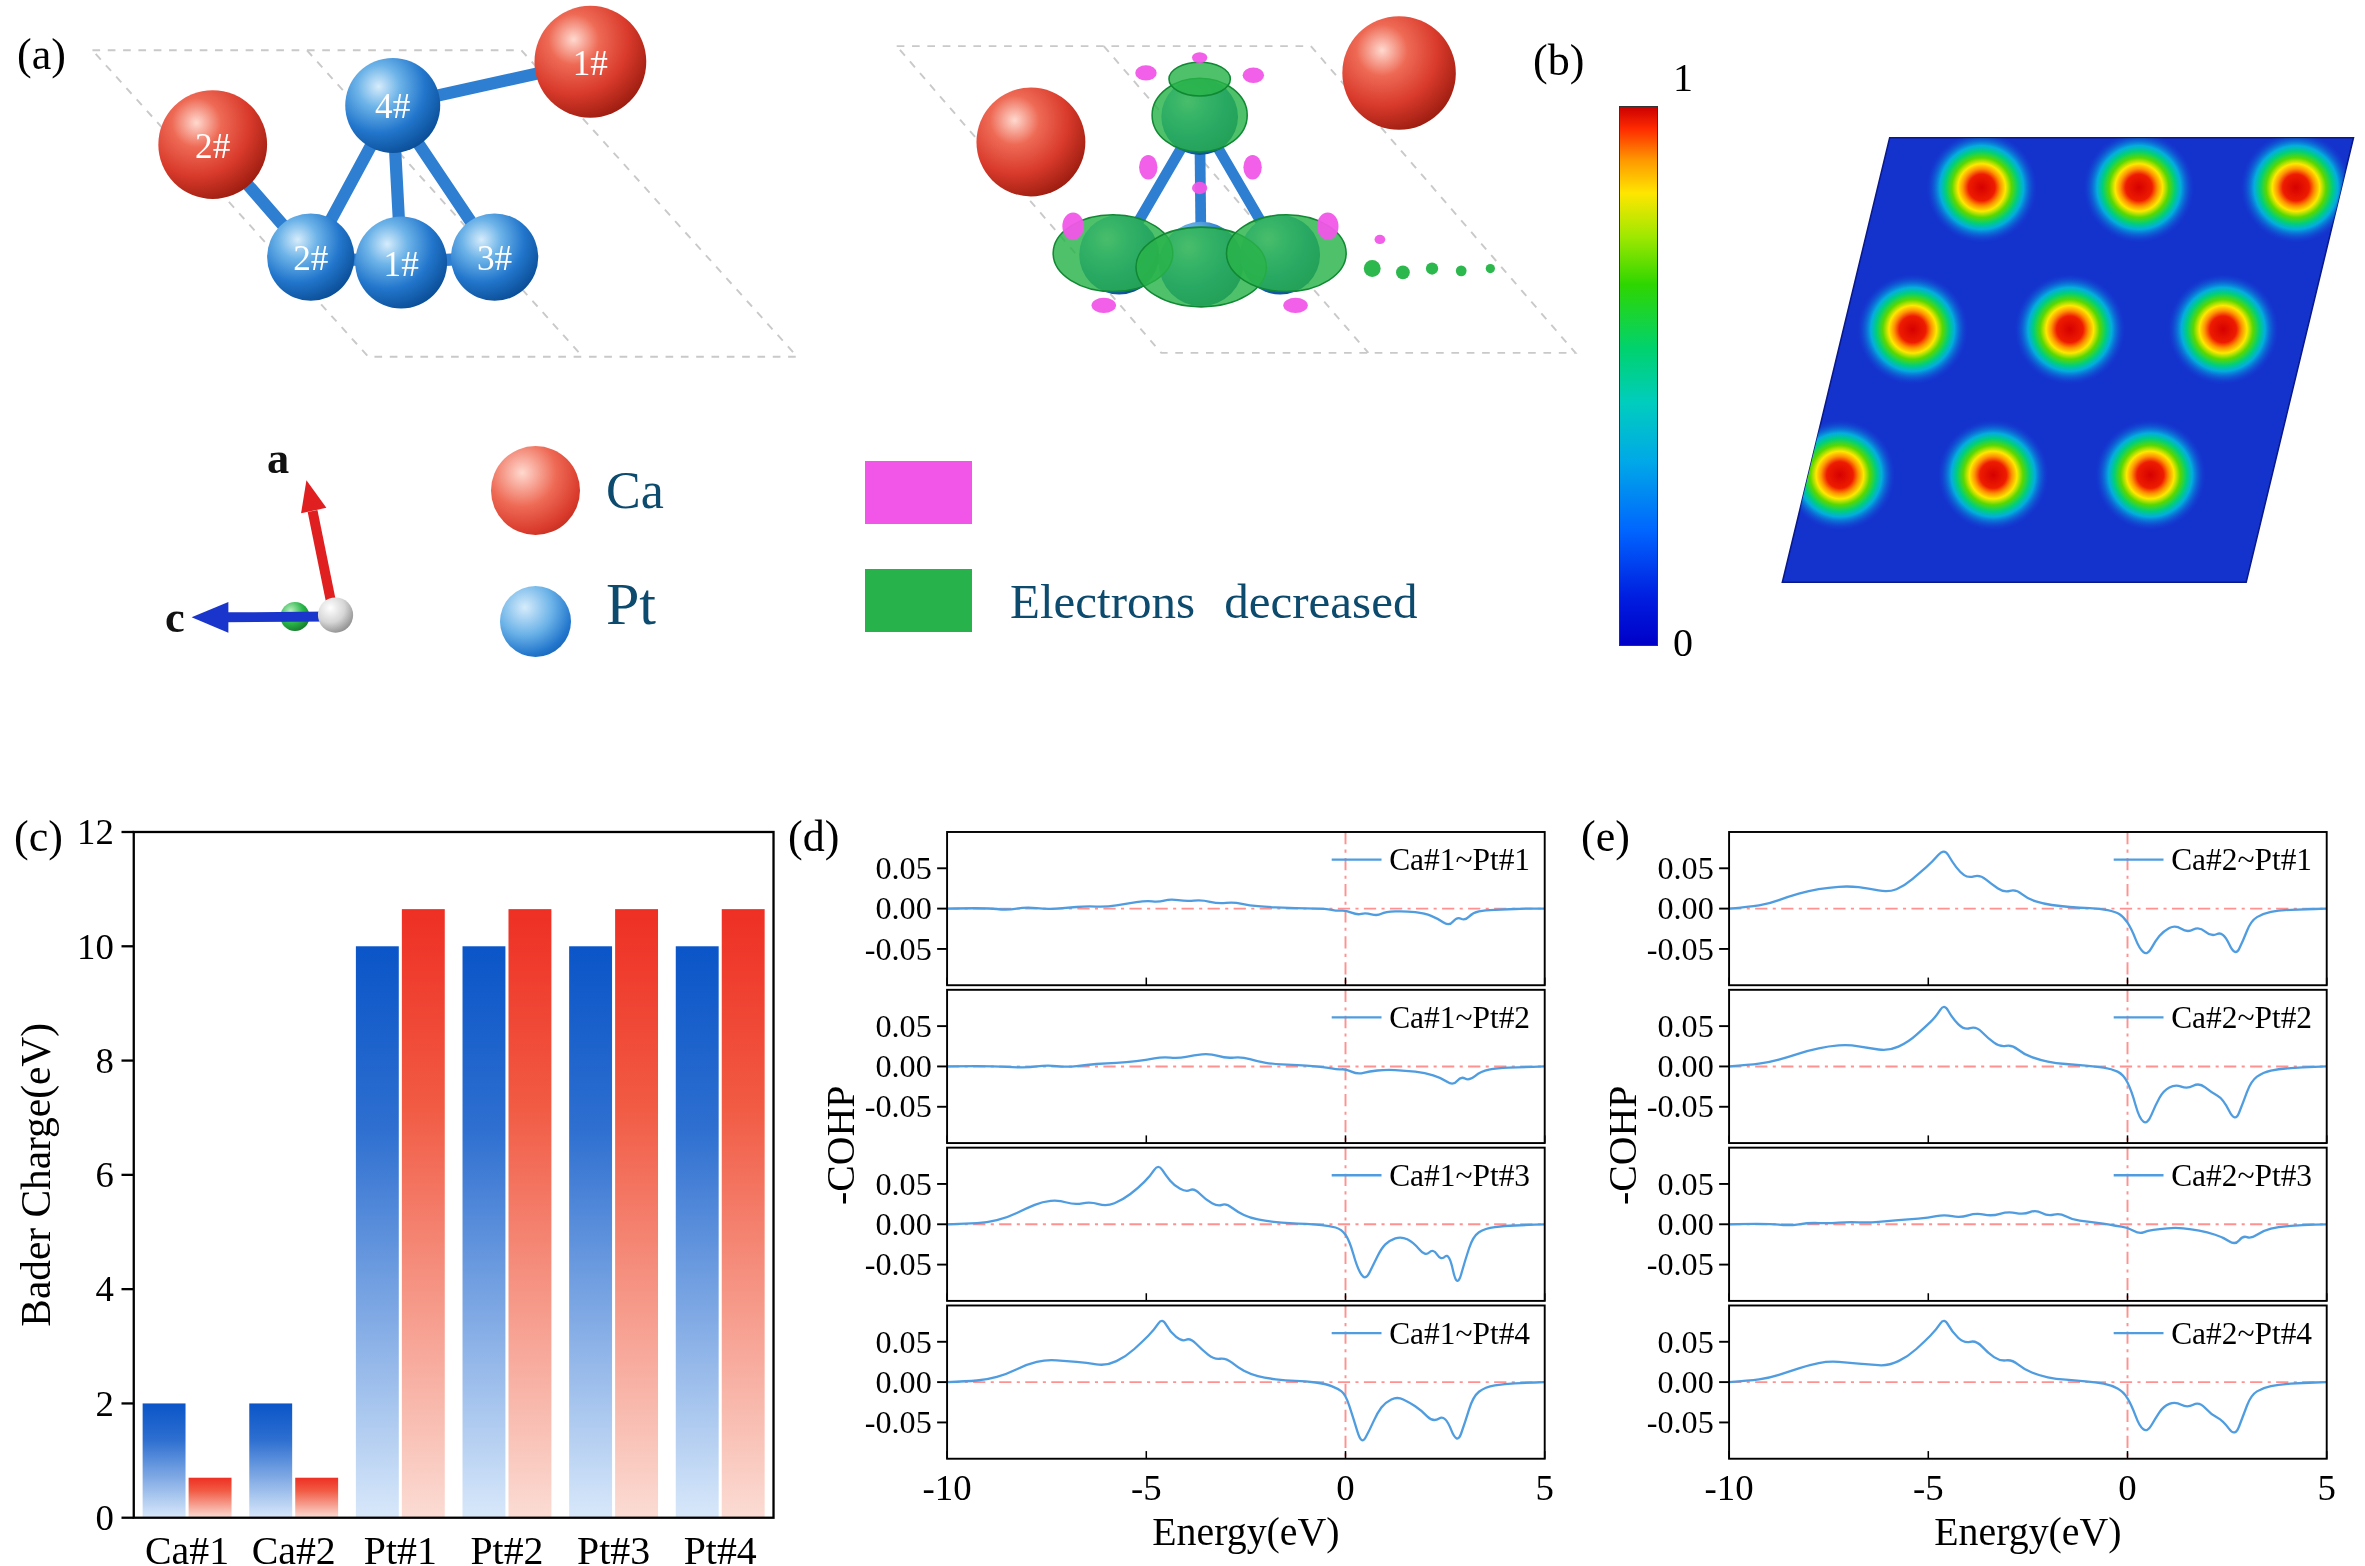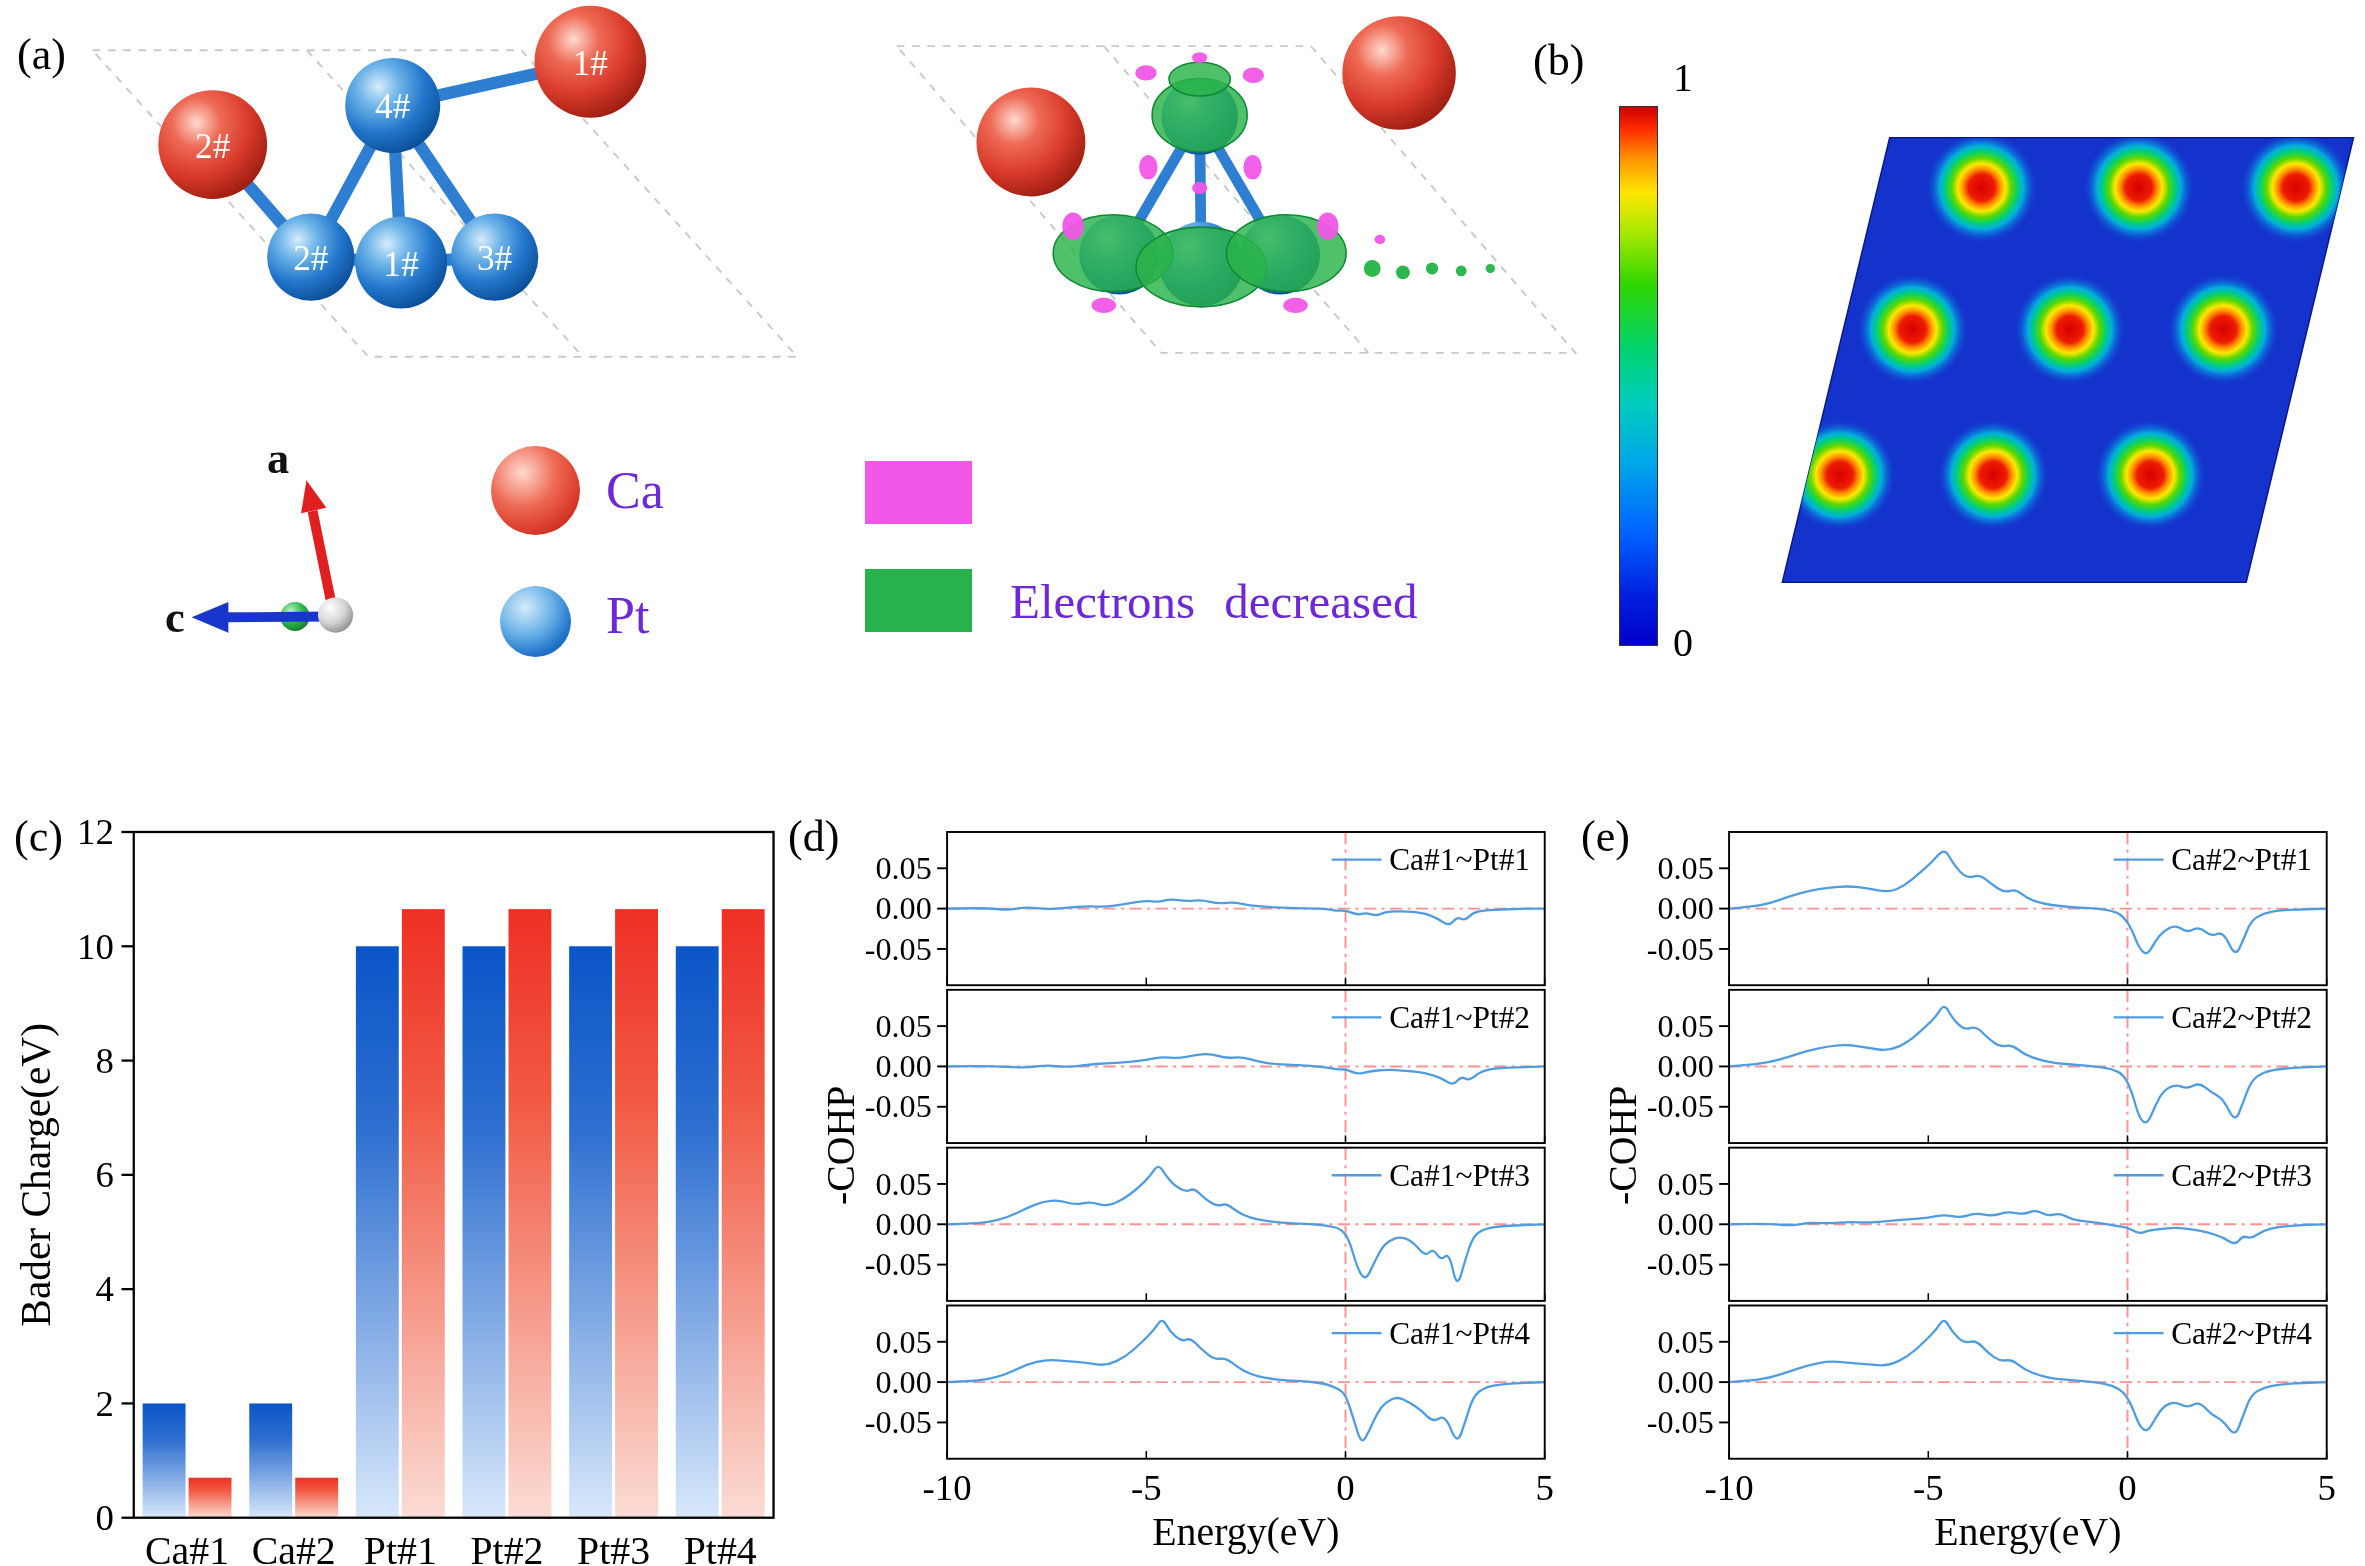"Ca" .legend-text { color: #6d28d9 -> #0c4a6e }
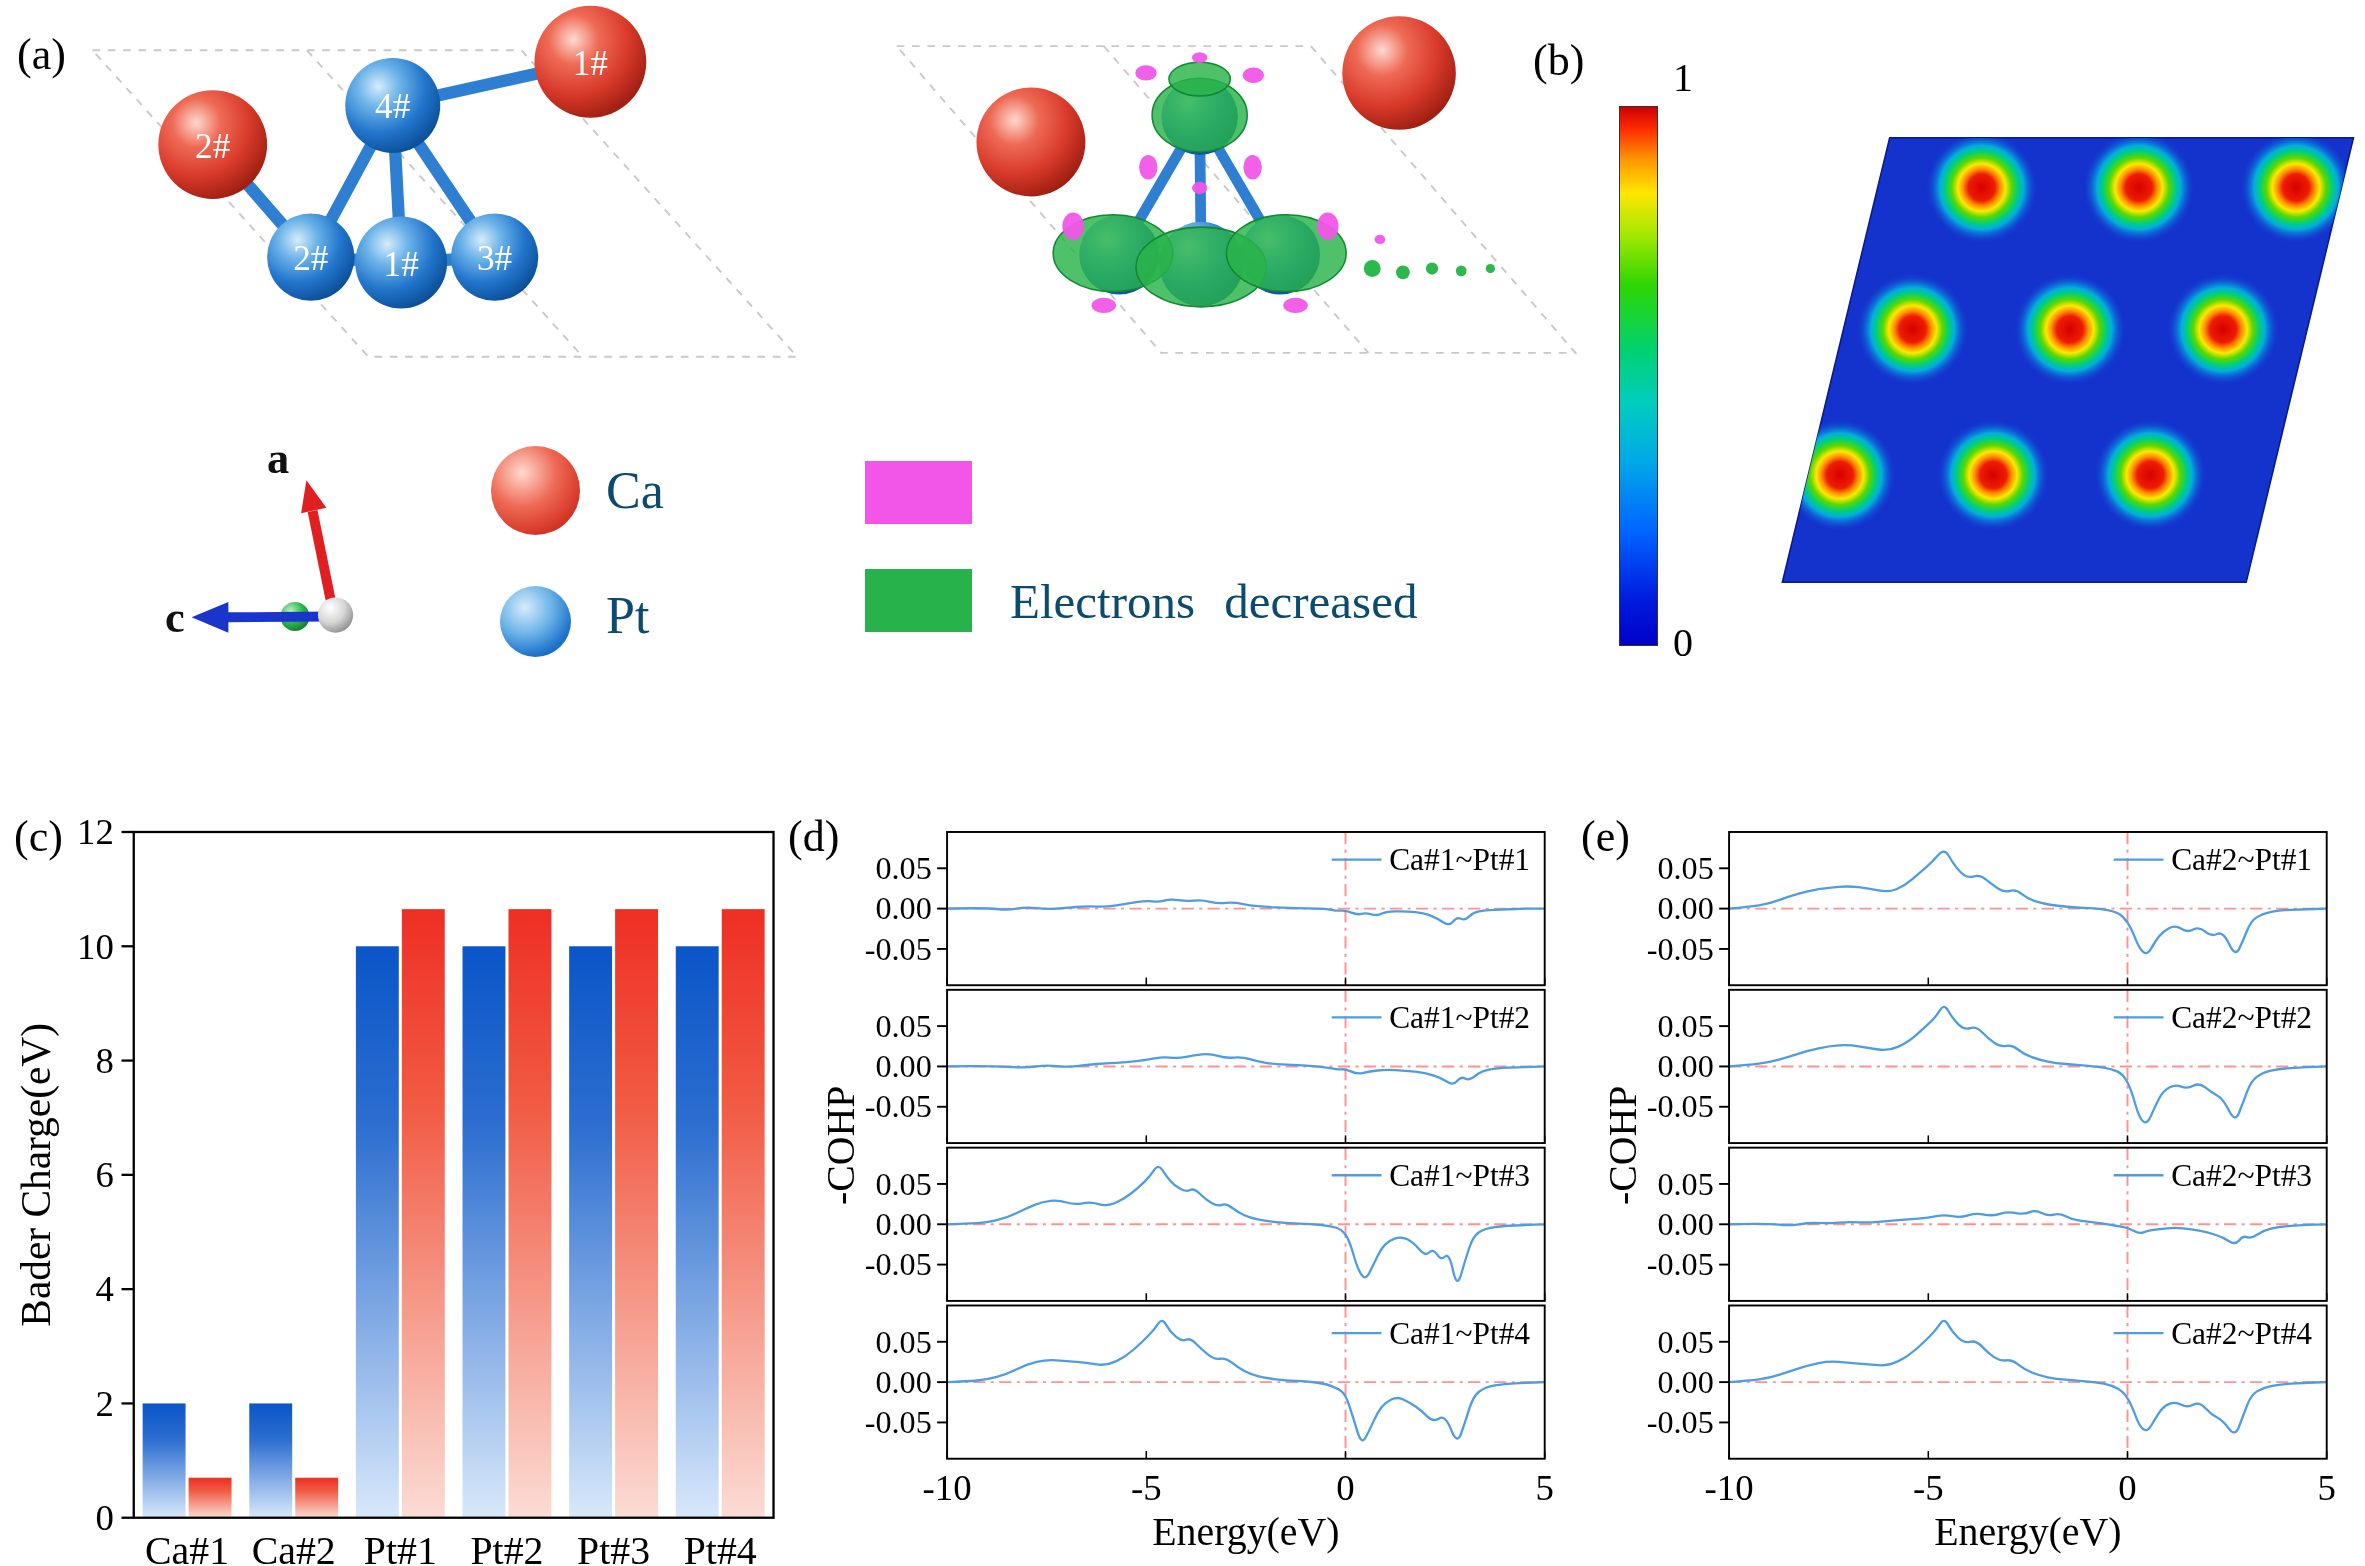"Pt" div.legend-text { font-size: 52px -> 60px; top: 586px -> 570px }
